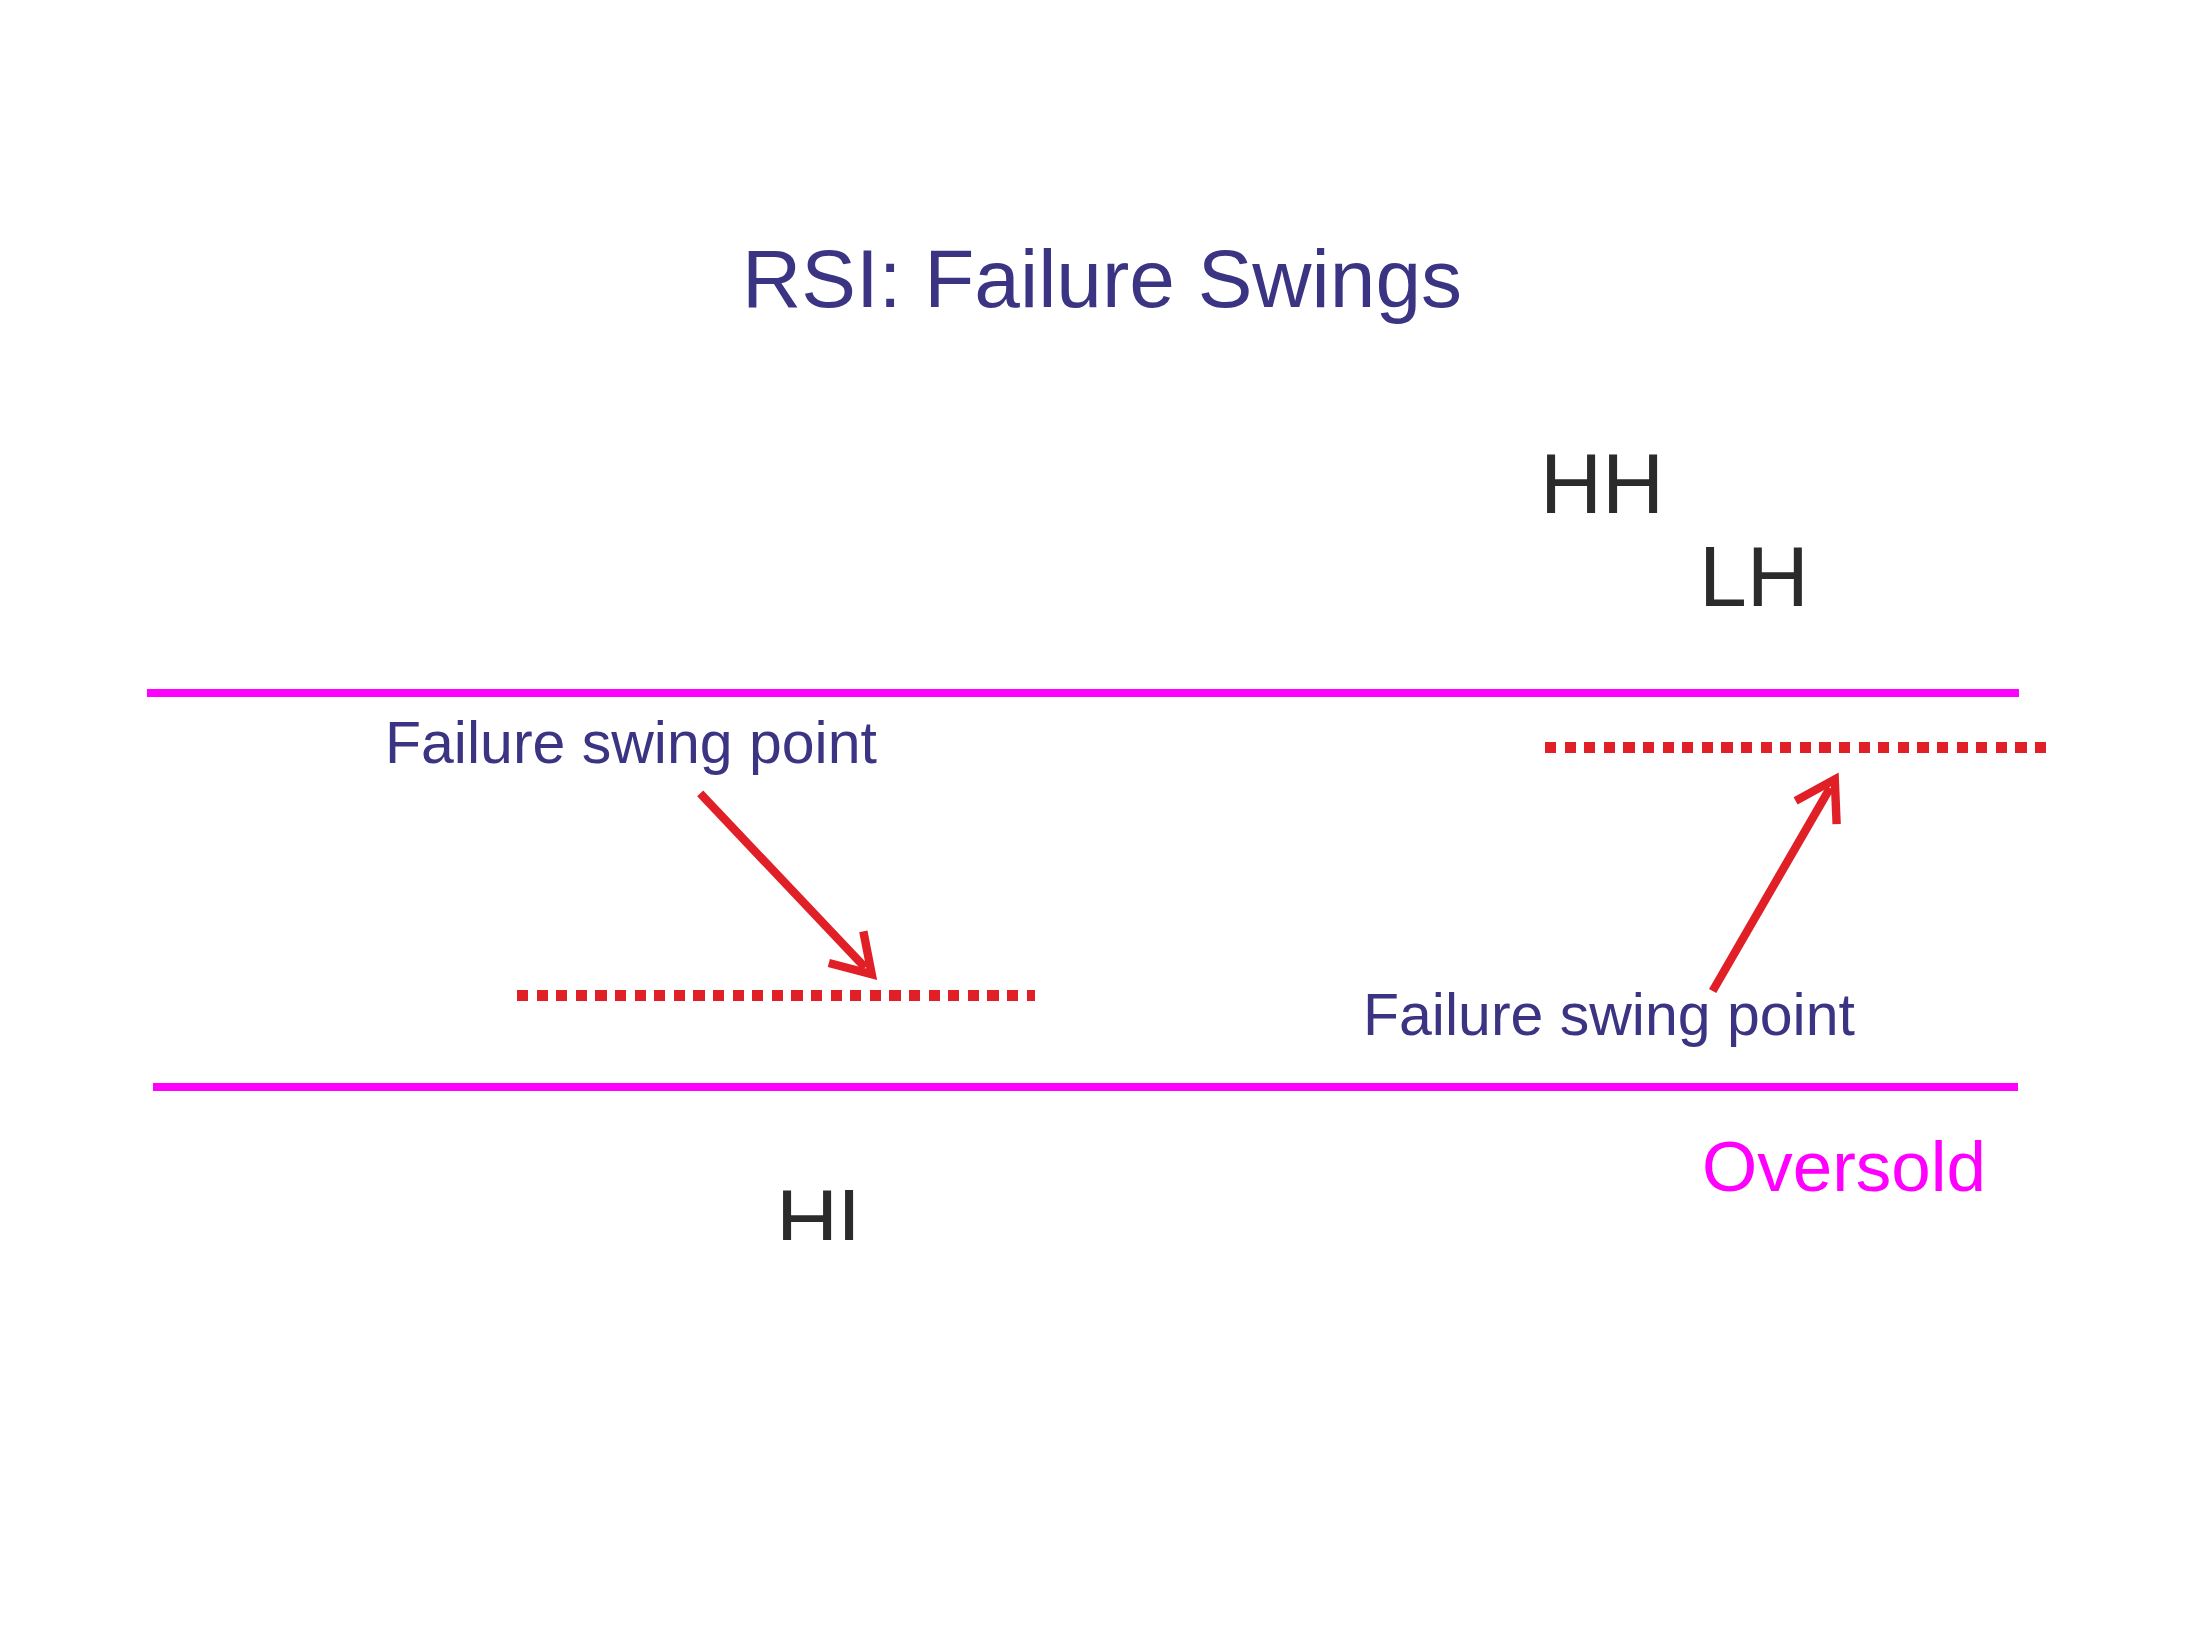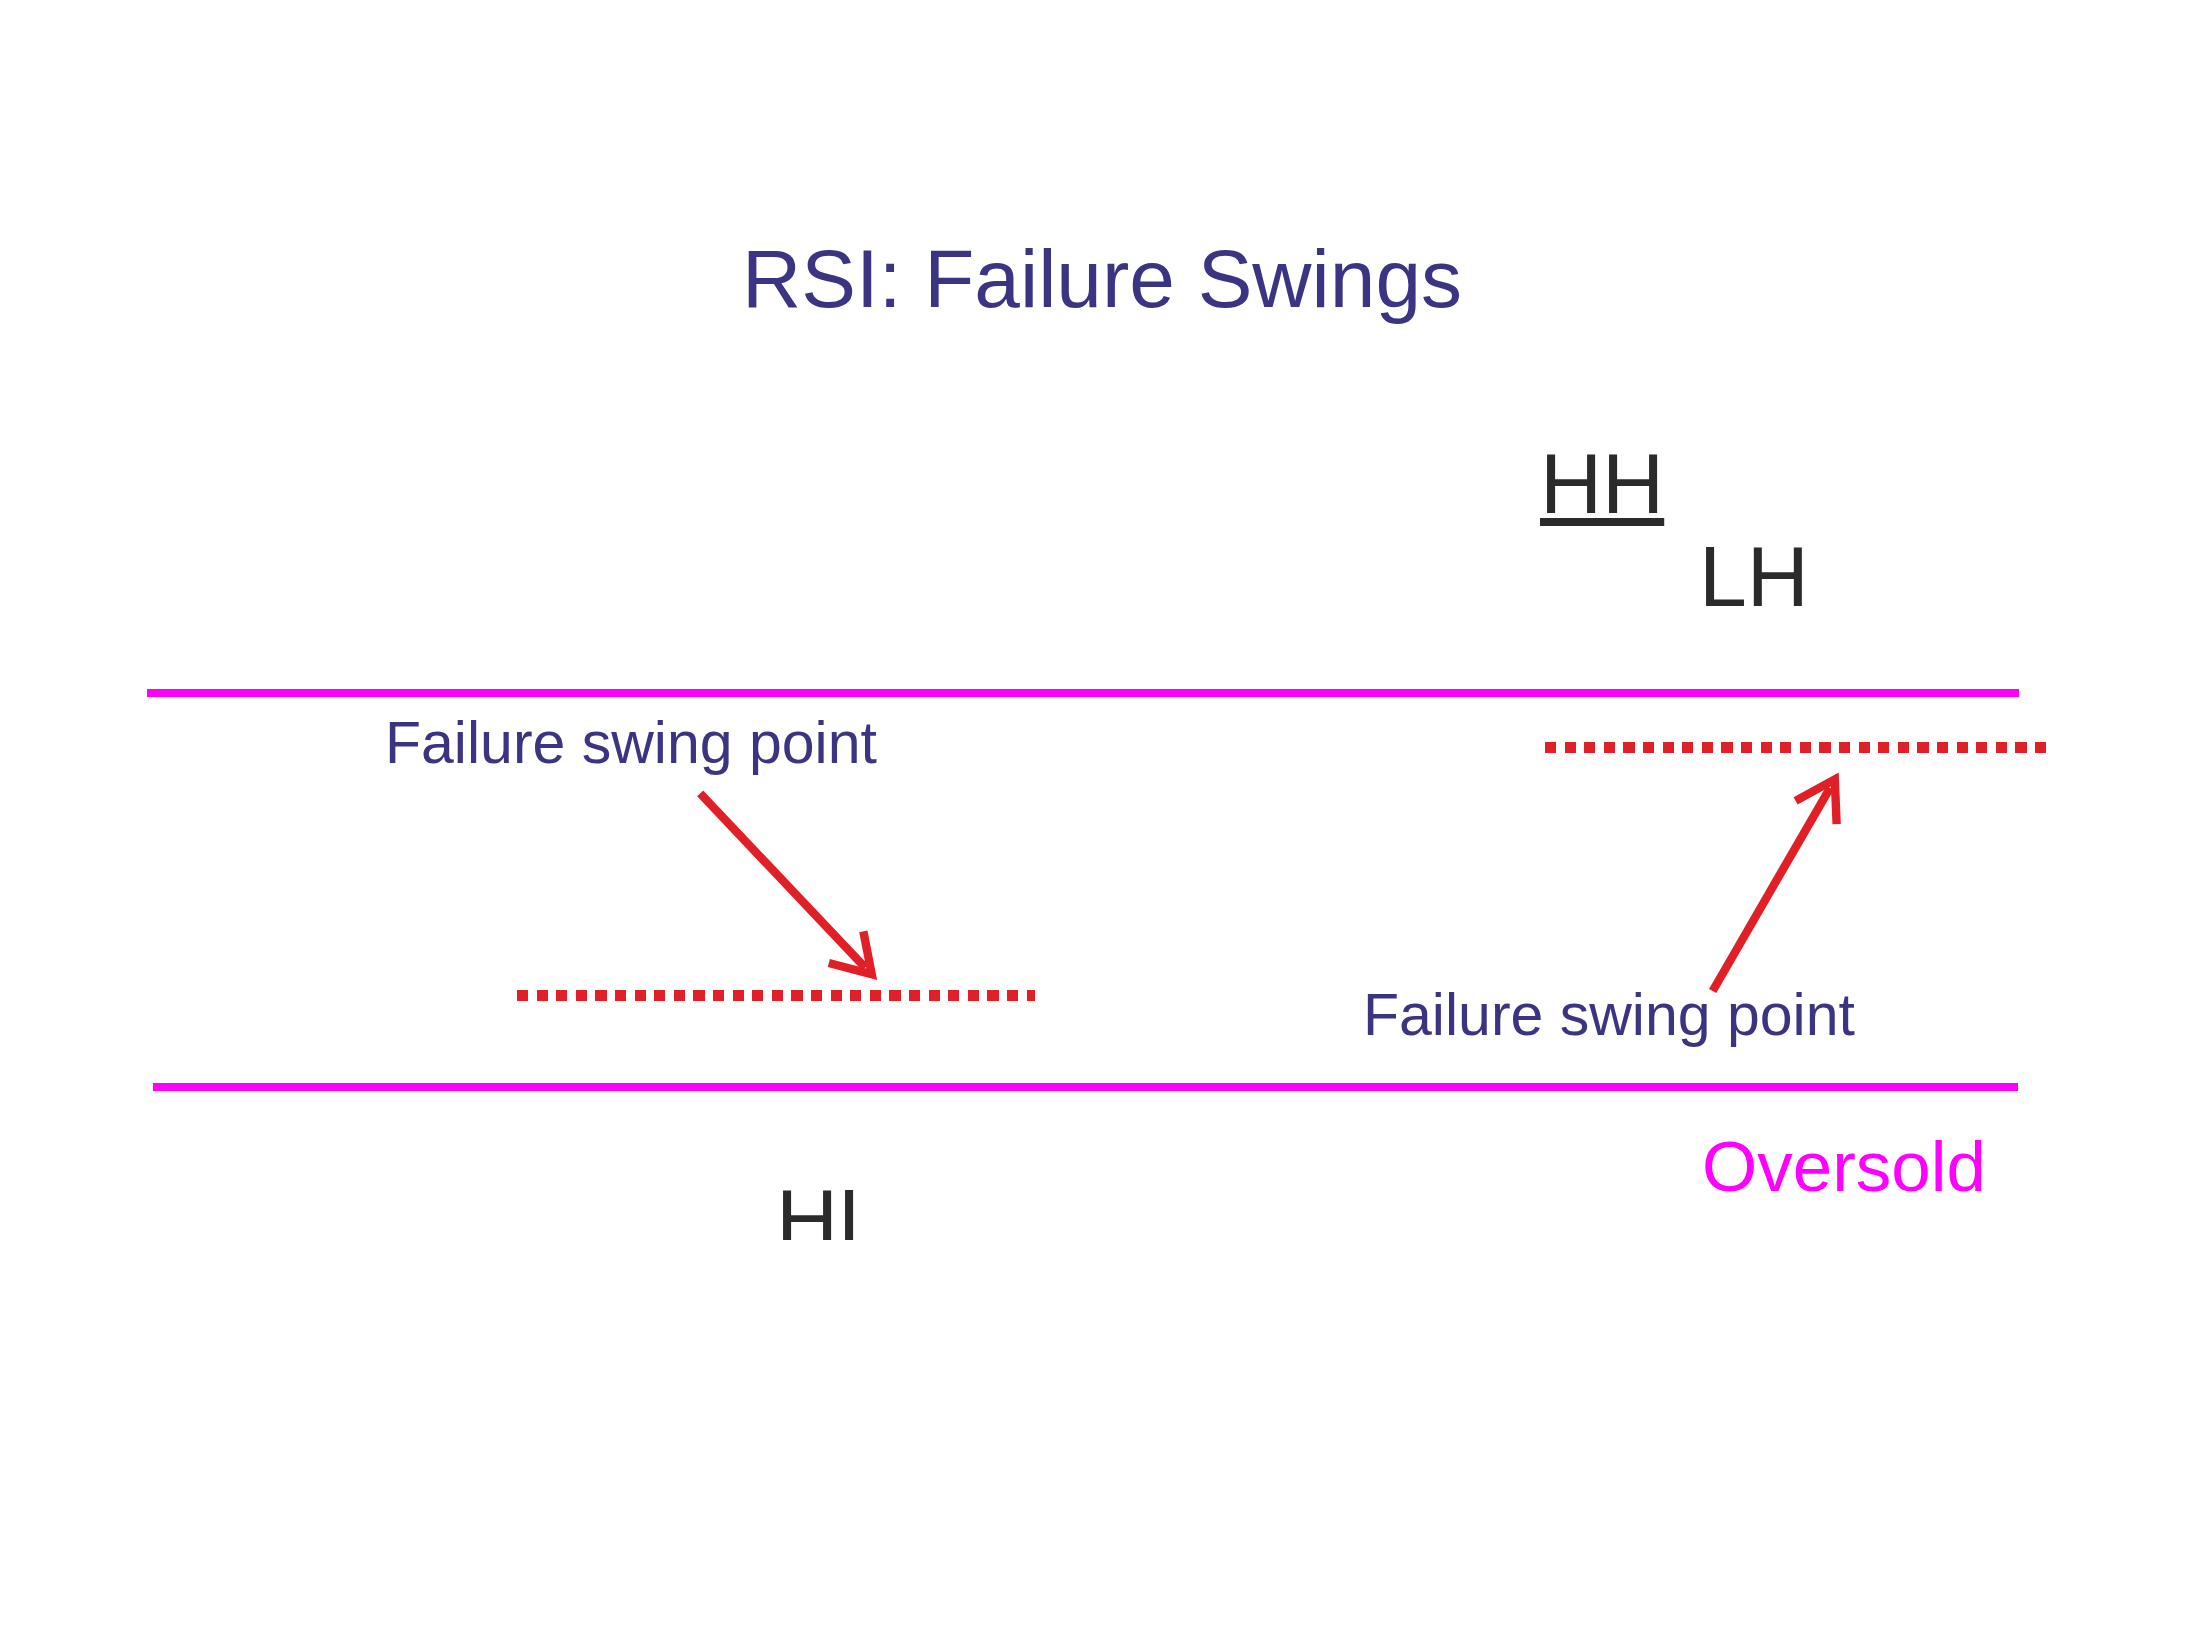"HH" #label-hh { text-decoration: underline -> none }
